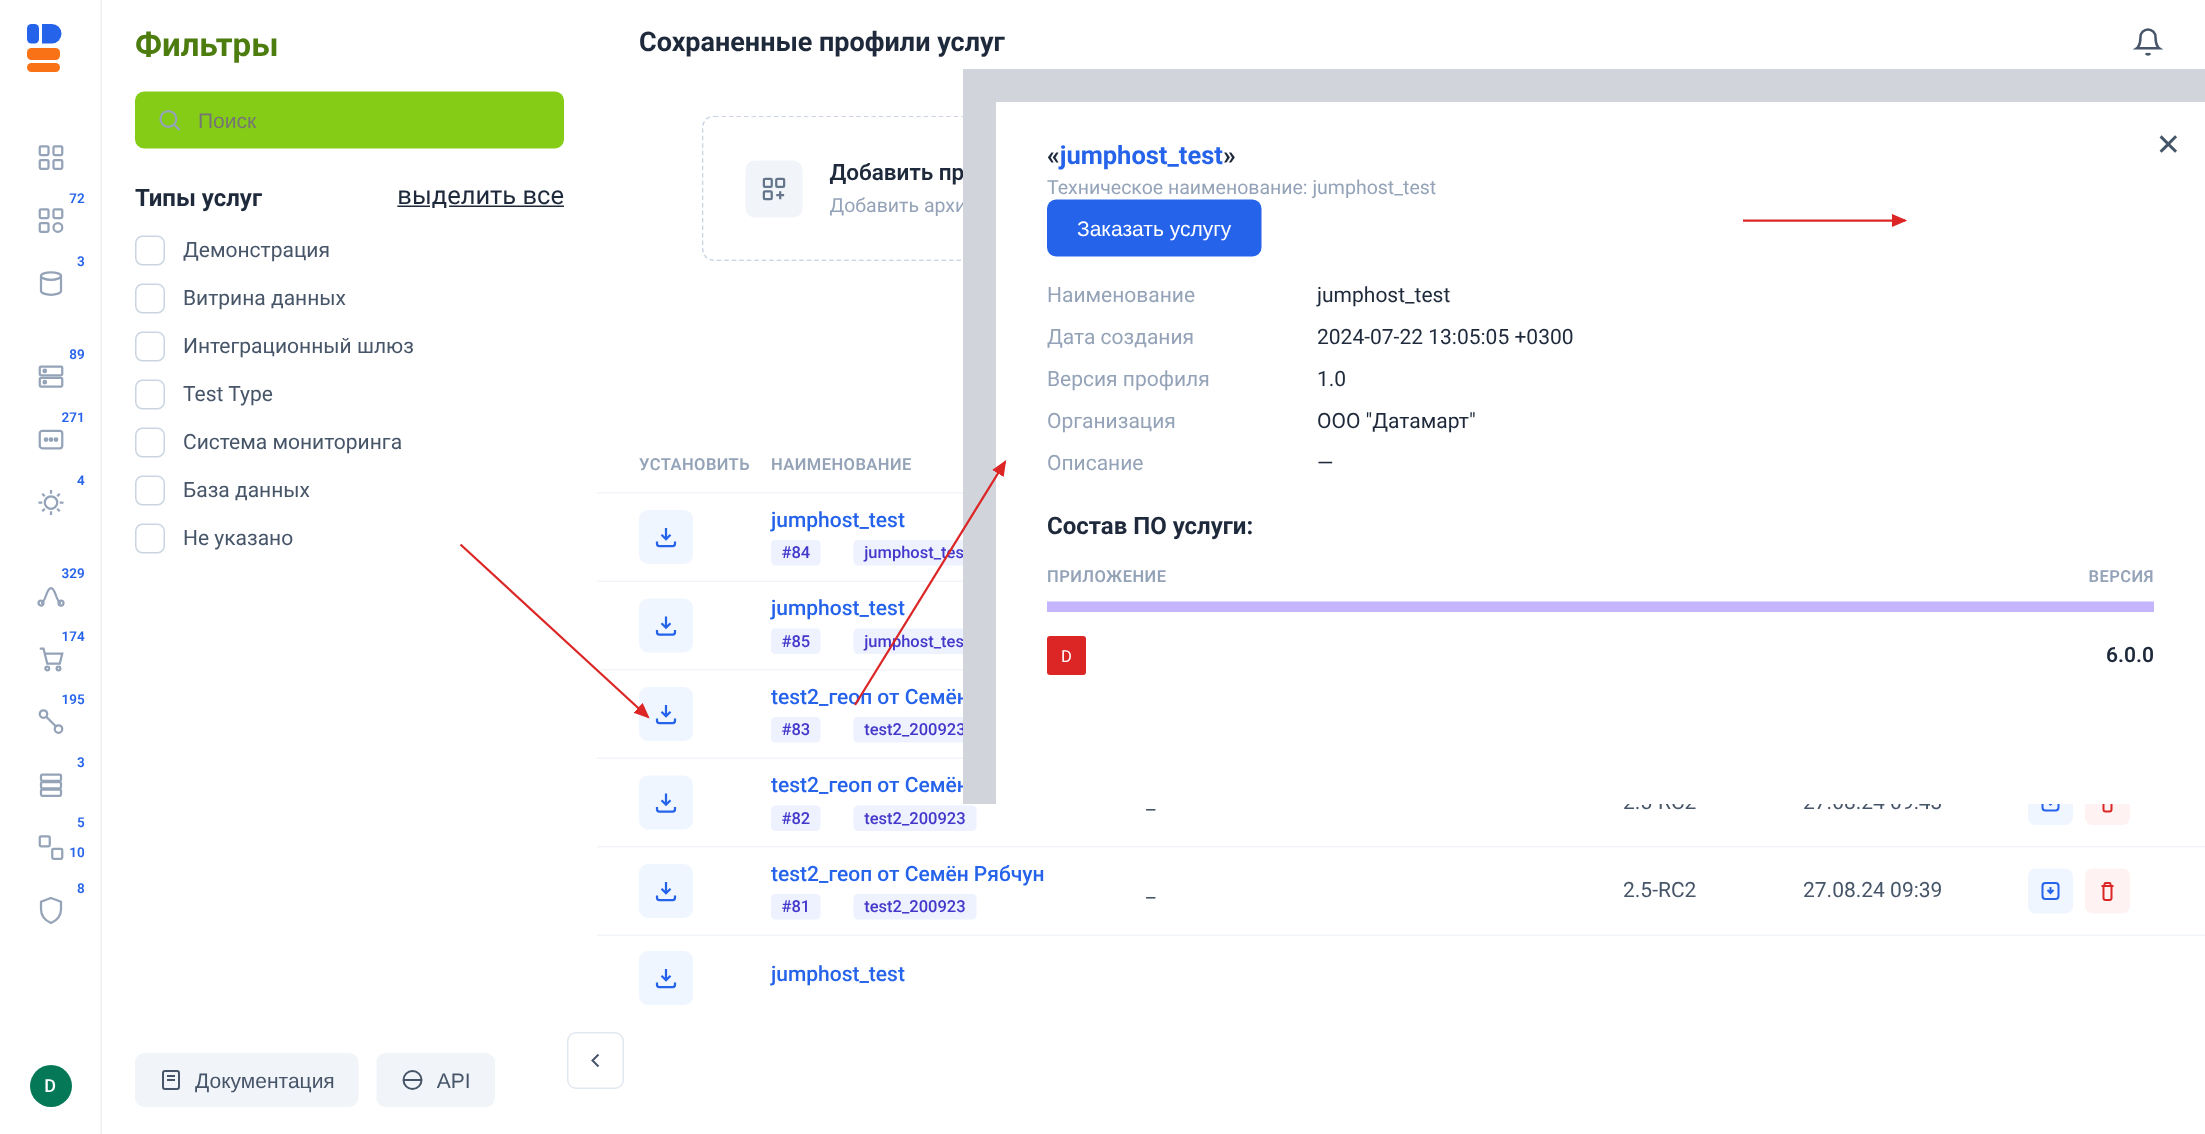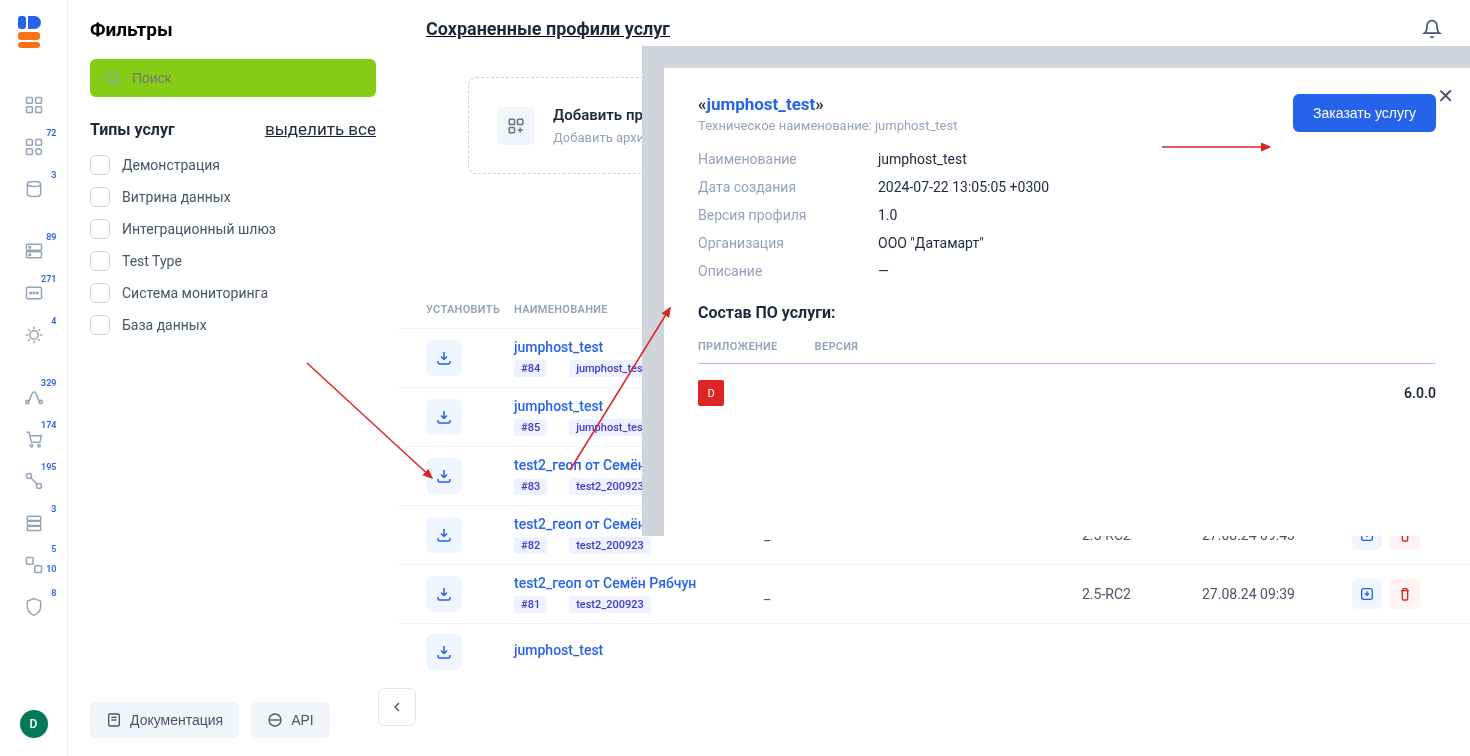"Фильтры" .filters-title { color: #000000 -> #4d7c0f; font-size: 19px -> 22px }
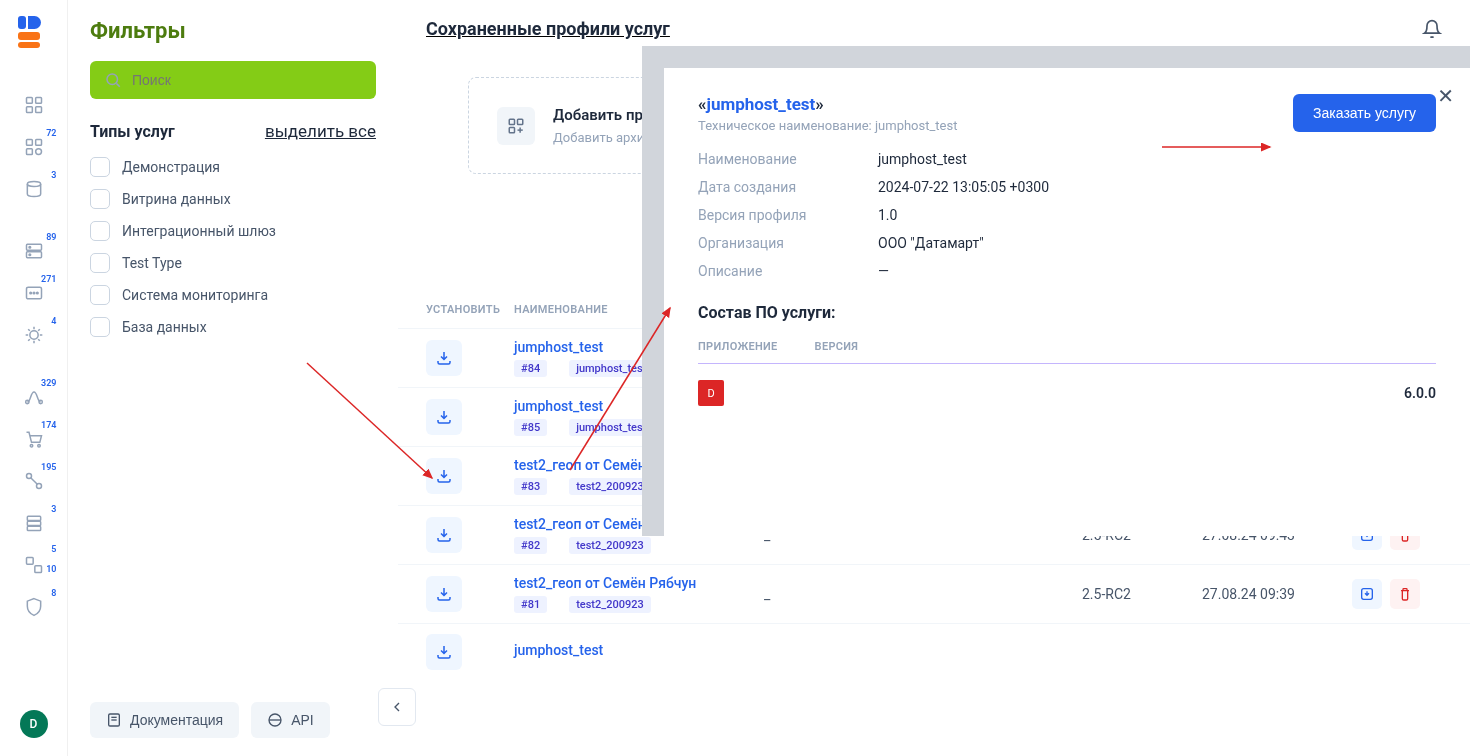"Сохраненные профили услуг" .main-head { align-items: flex-end -> flex-start; text-decoration: underline -> none }
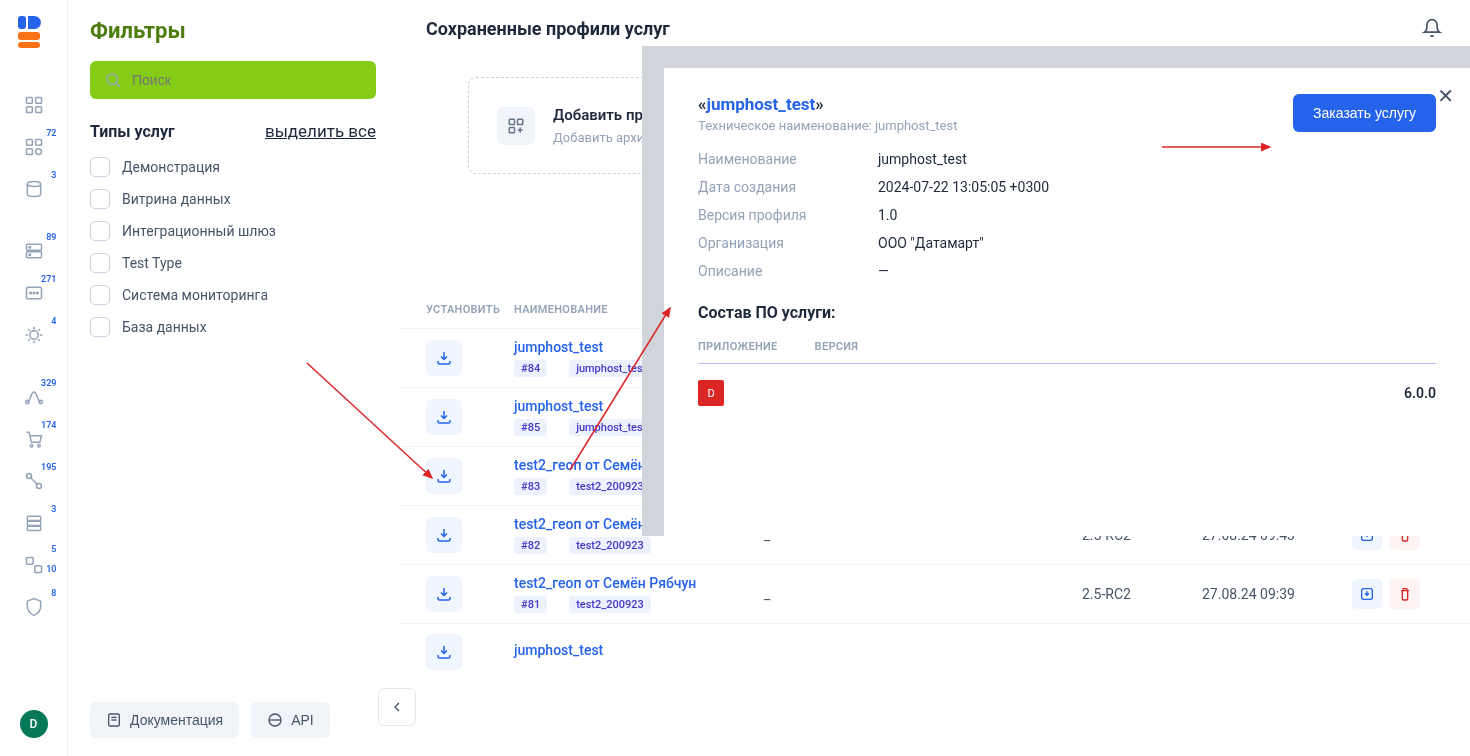"«jumphost_test»" .modal-top { flex-direction: none -> column }
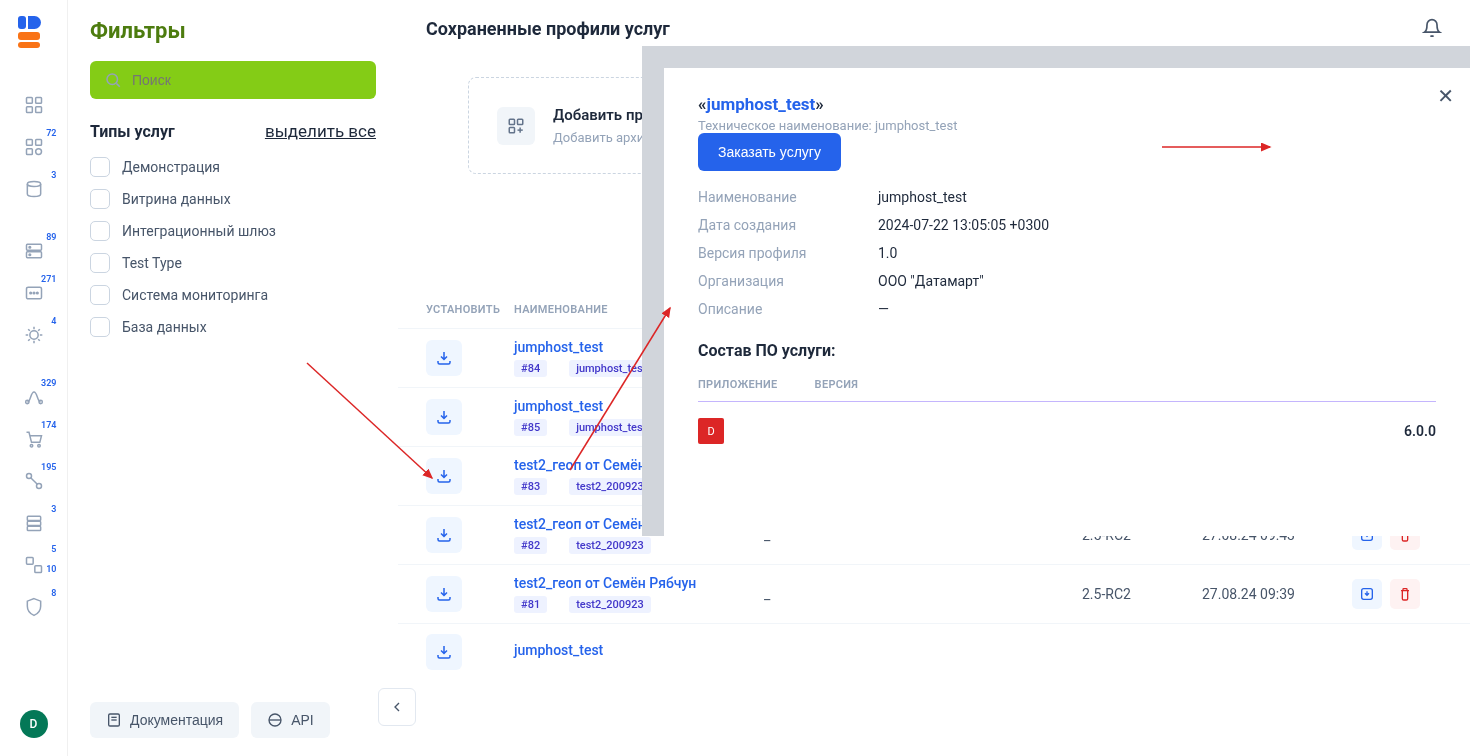"Не указано" div.chk-row { html: none -> <div> <div></div> <div>Не указано</div> </div> }
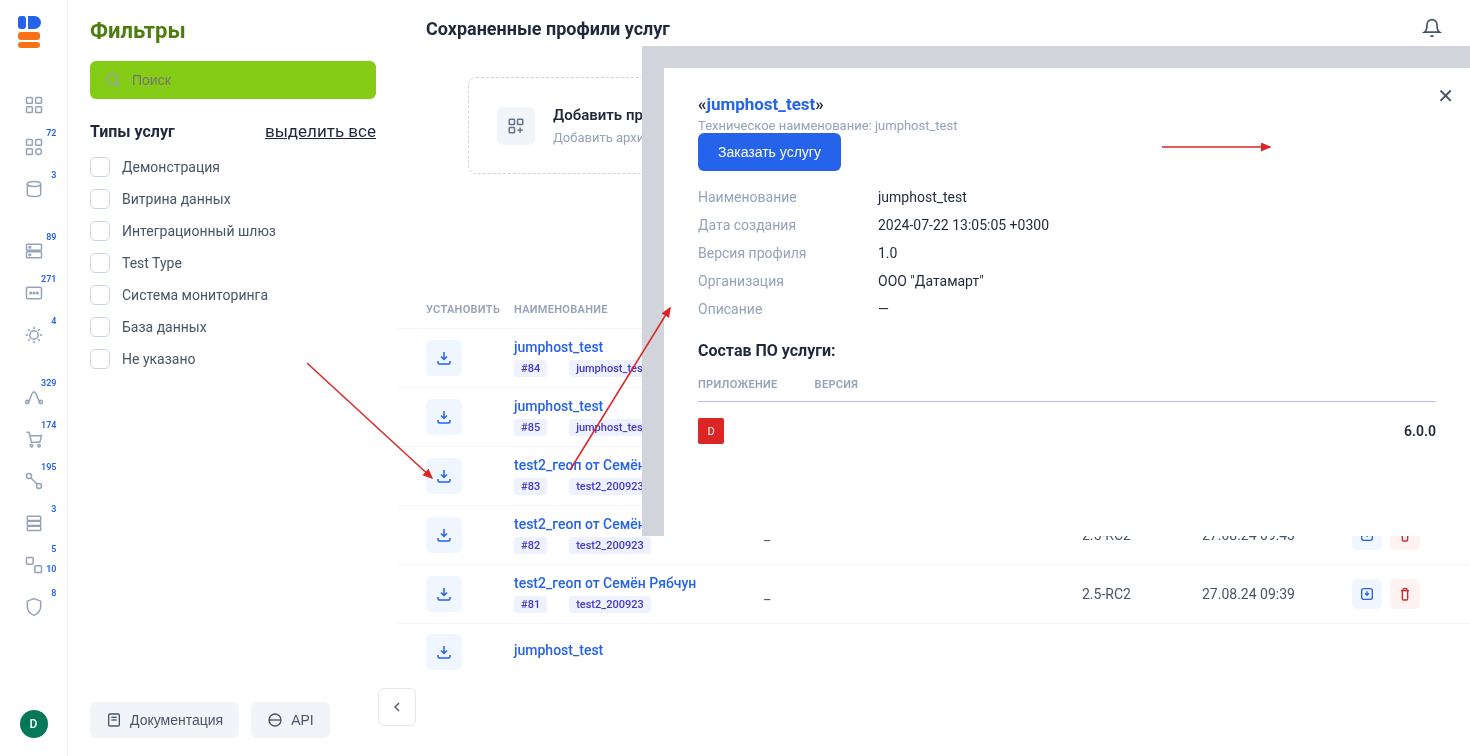"ПРИЛОЖЕНИЕ" .po-head { border-bottom: 1px solid #c4b5fd -> 7px solid #c4b5fd; gap: 37px -> none; justify-content: none -> space-between }
